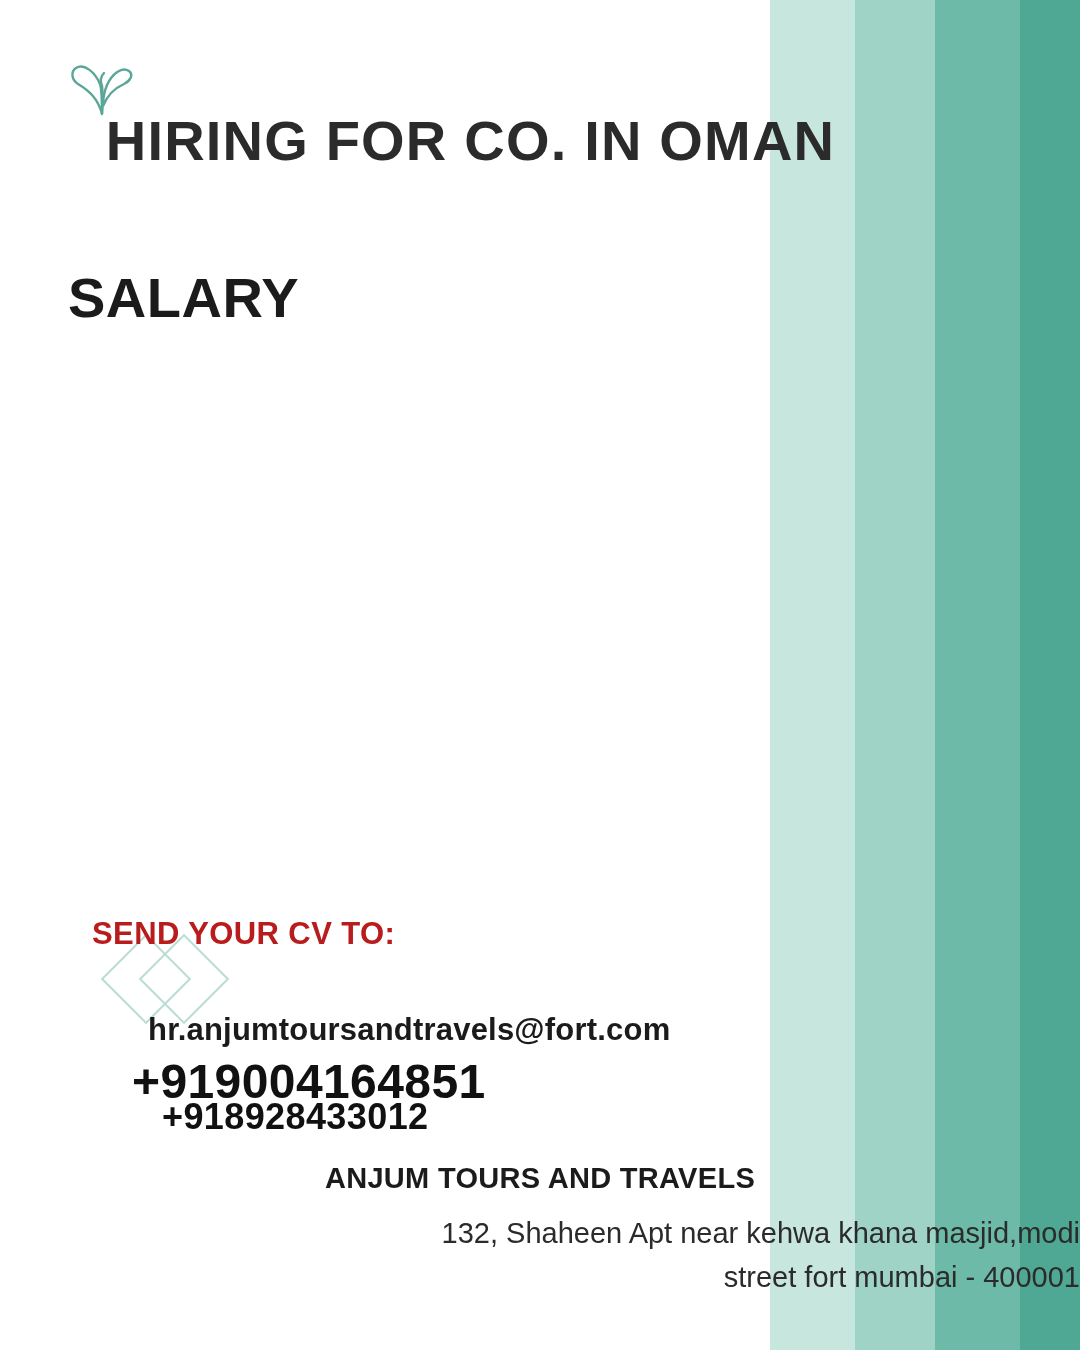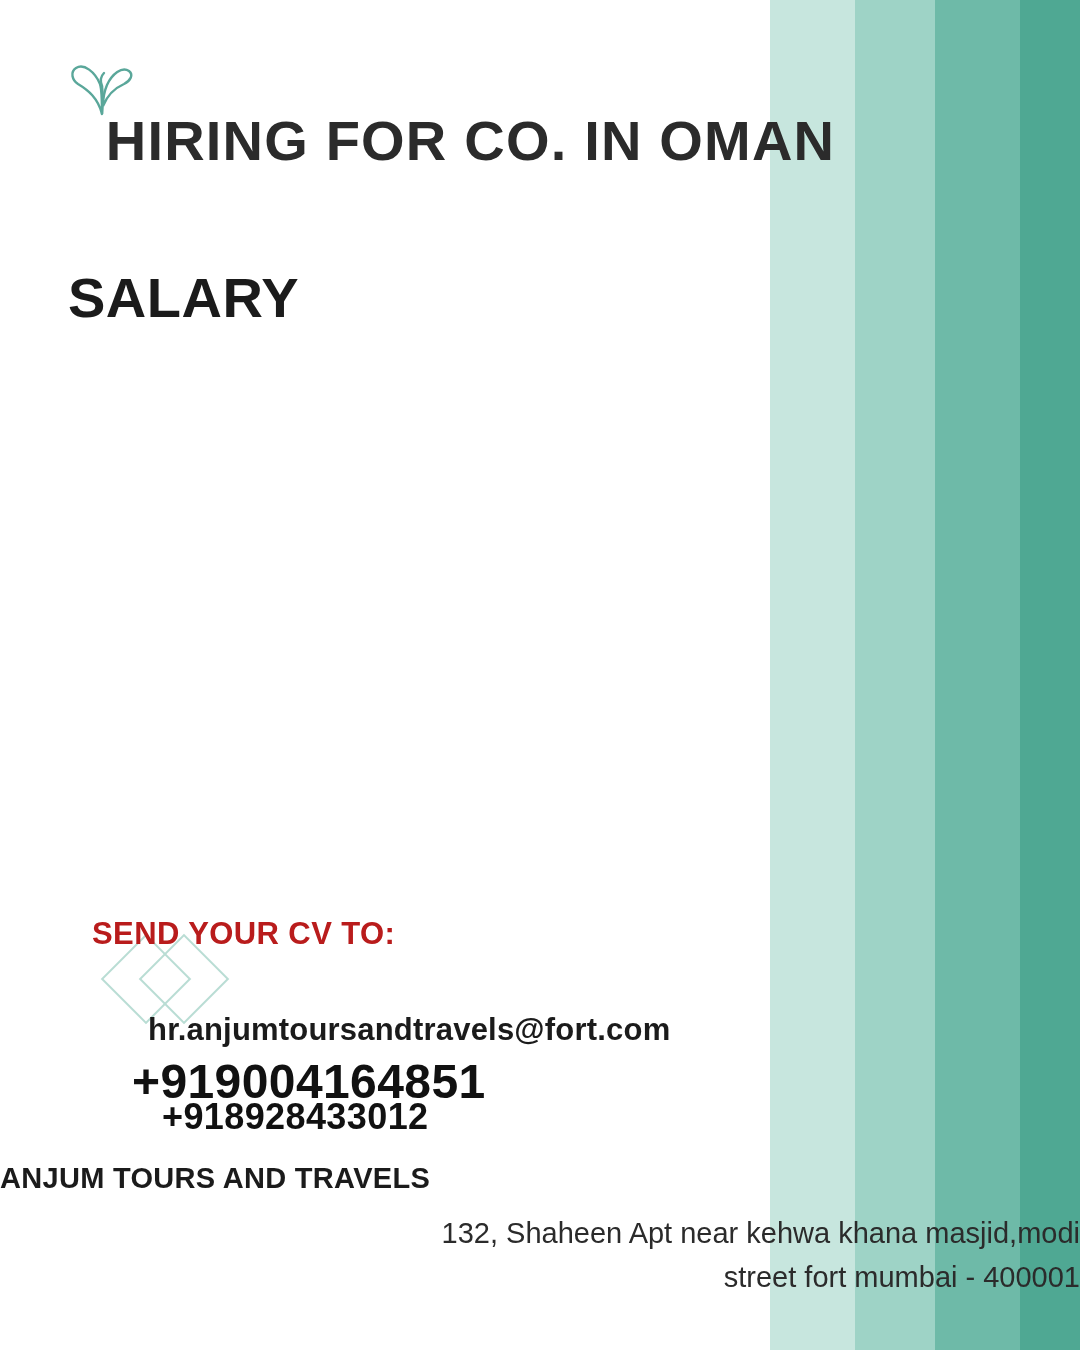"ANJUM TOURS AND TRAVELS" .company { text-align: left -> center }
